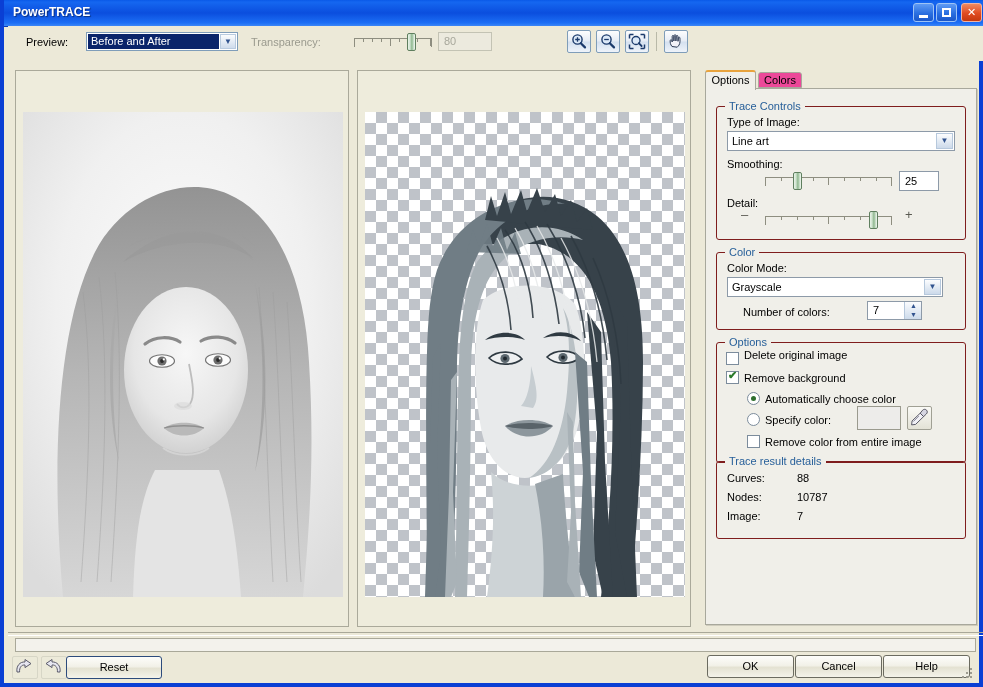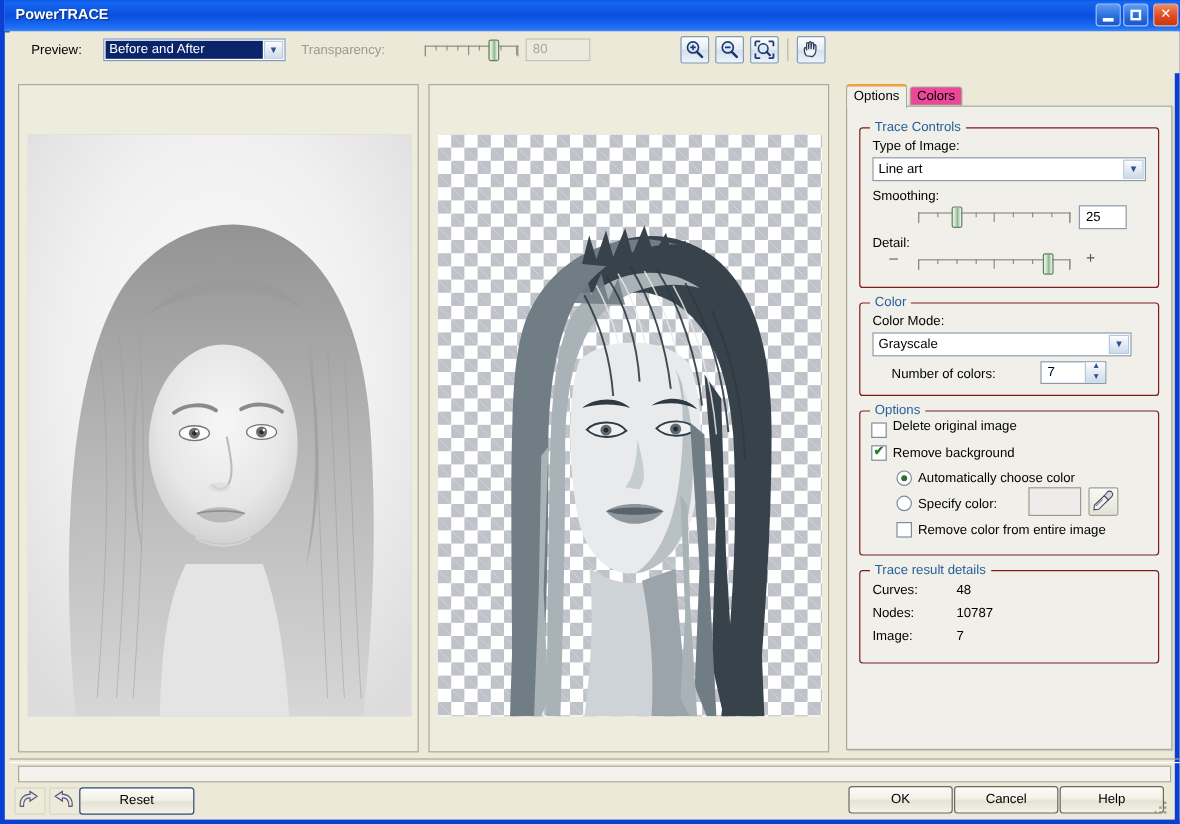"Trace result details" #g-details { top: 386px -> 372px }
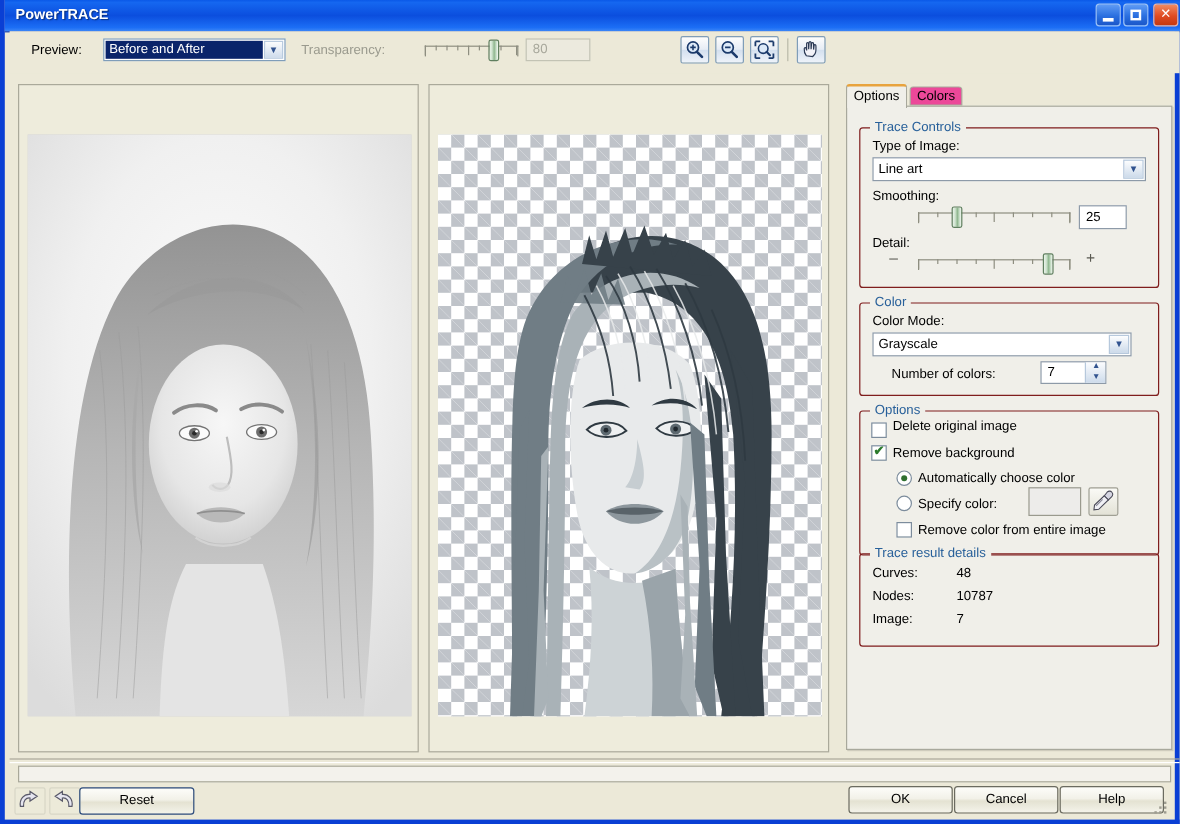"48" div.lbl { text: 48 -> 88 }
